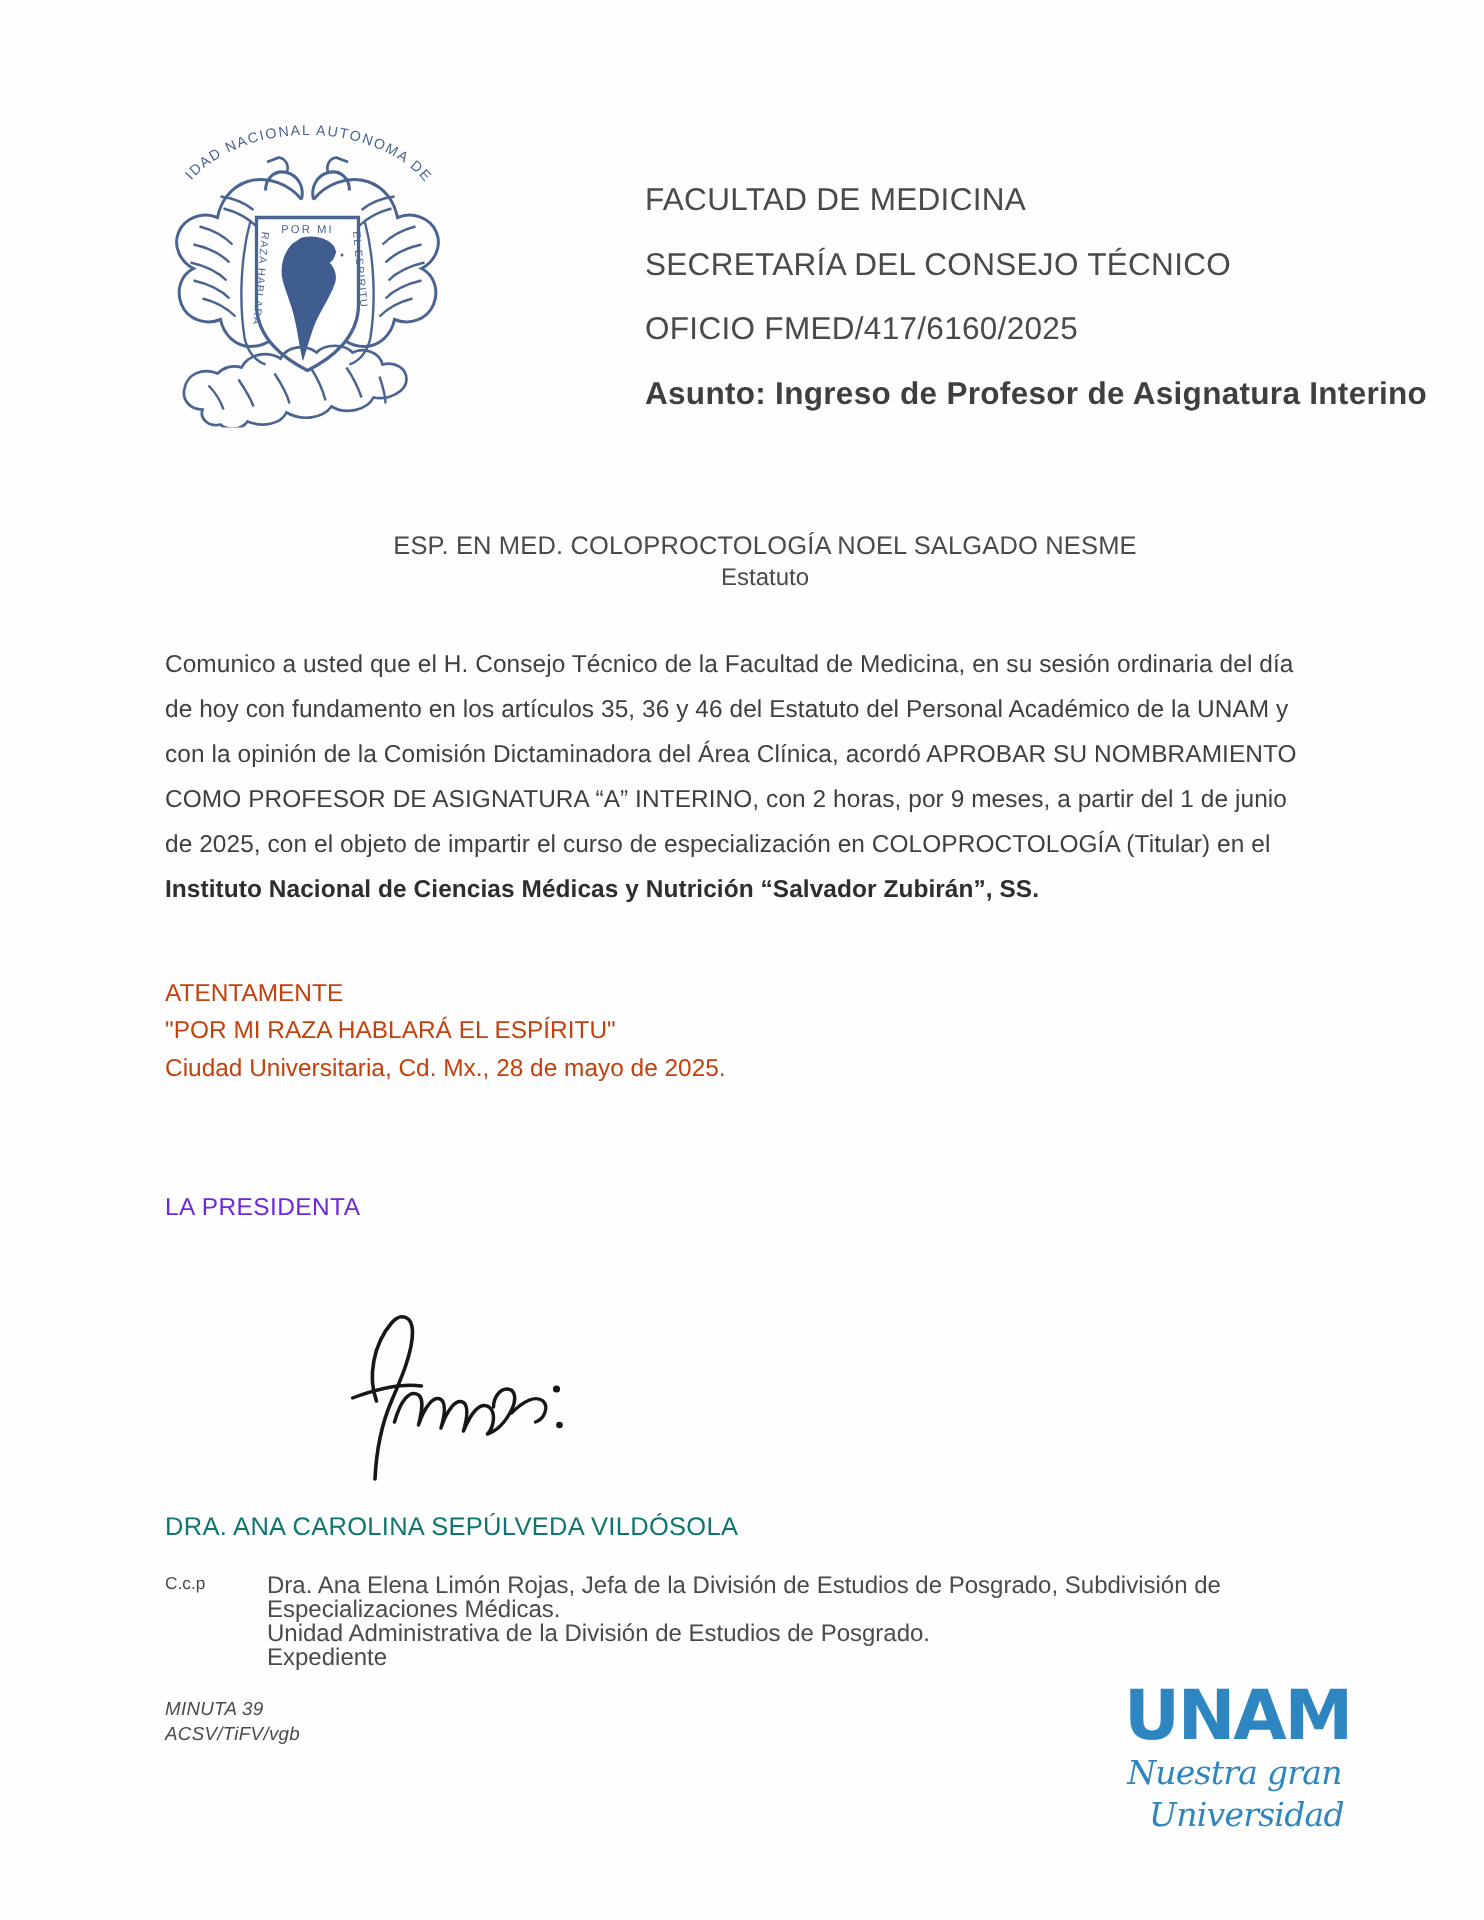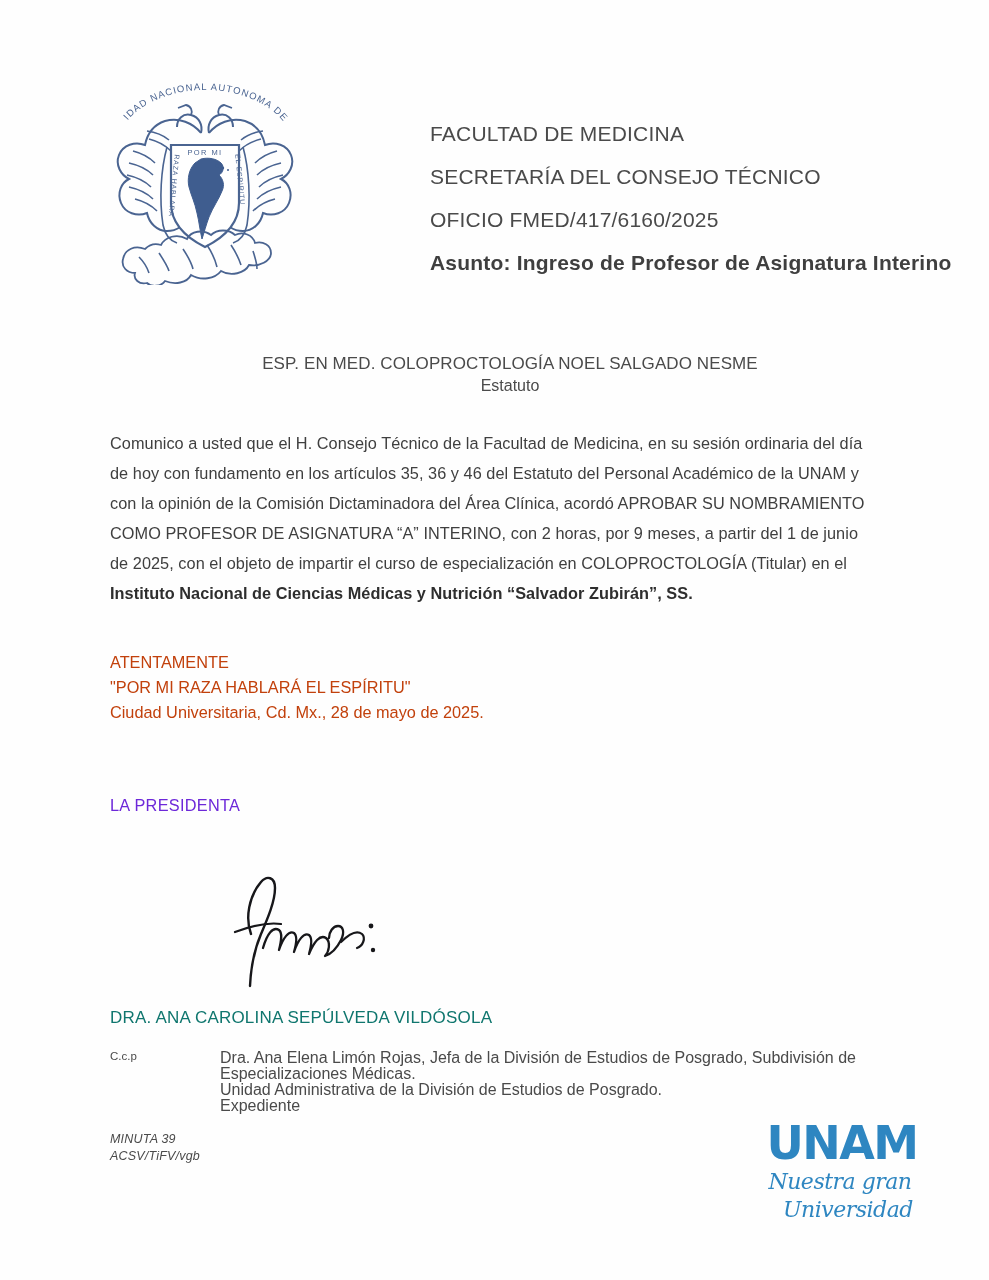"C.c.p" .ccp { gap: 42px -> none }
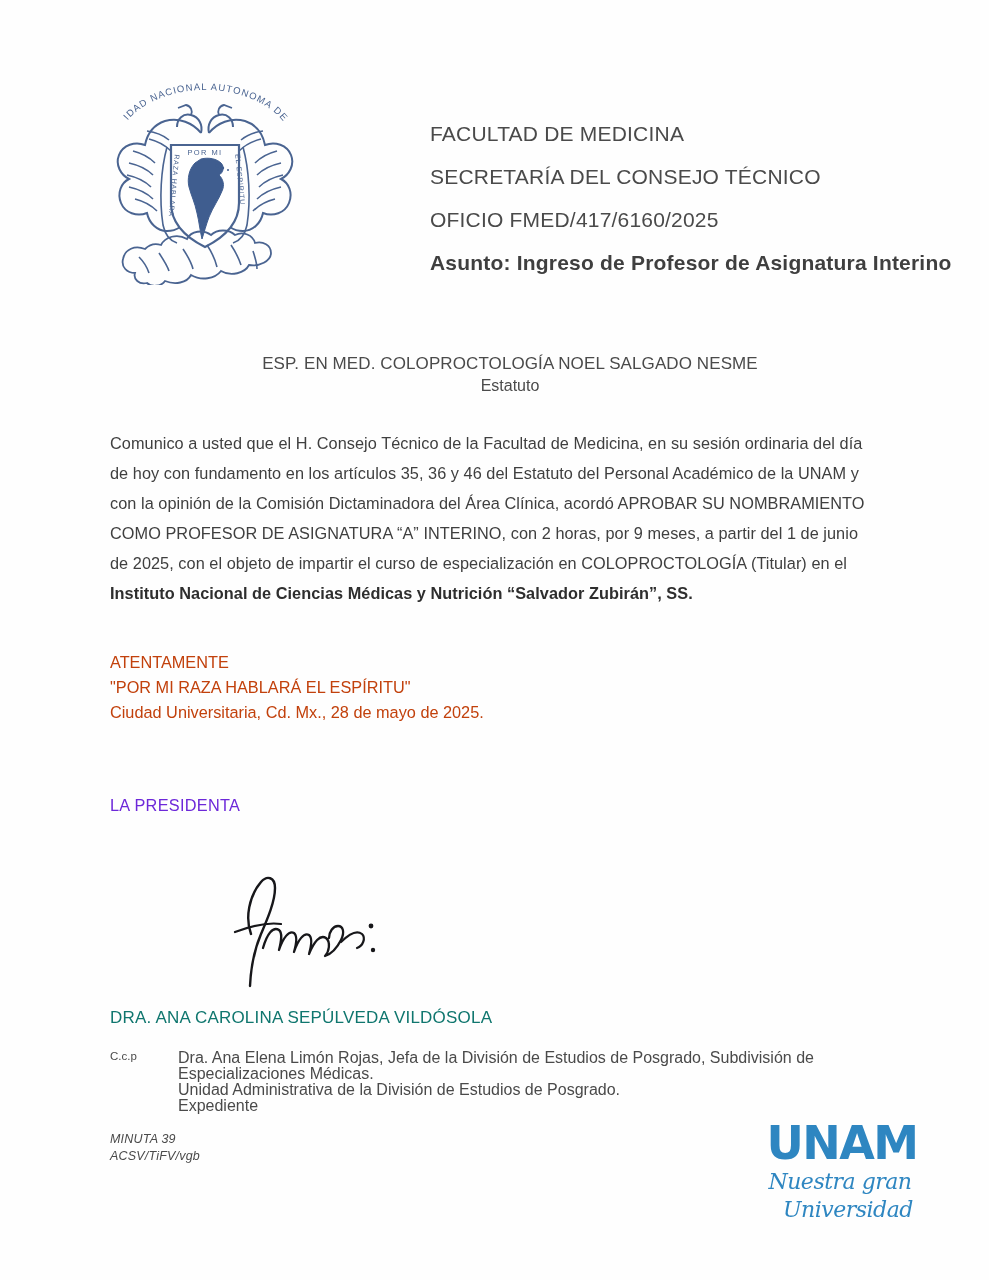"UNAM" .unam-logo { left: 752px -> 735px }
